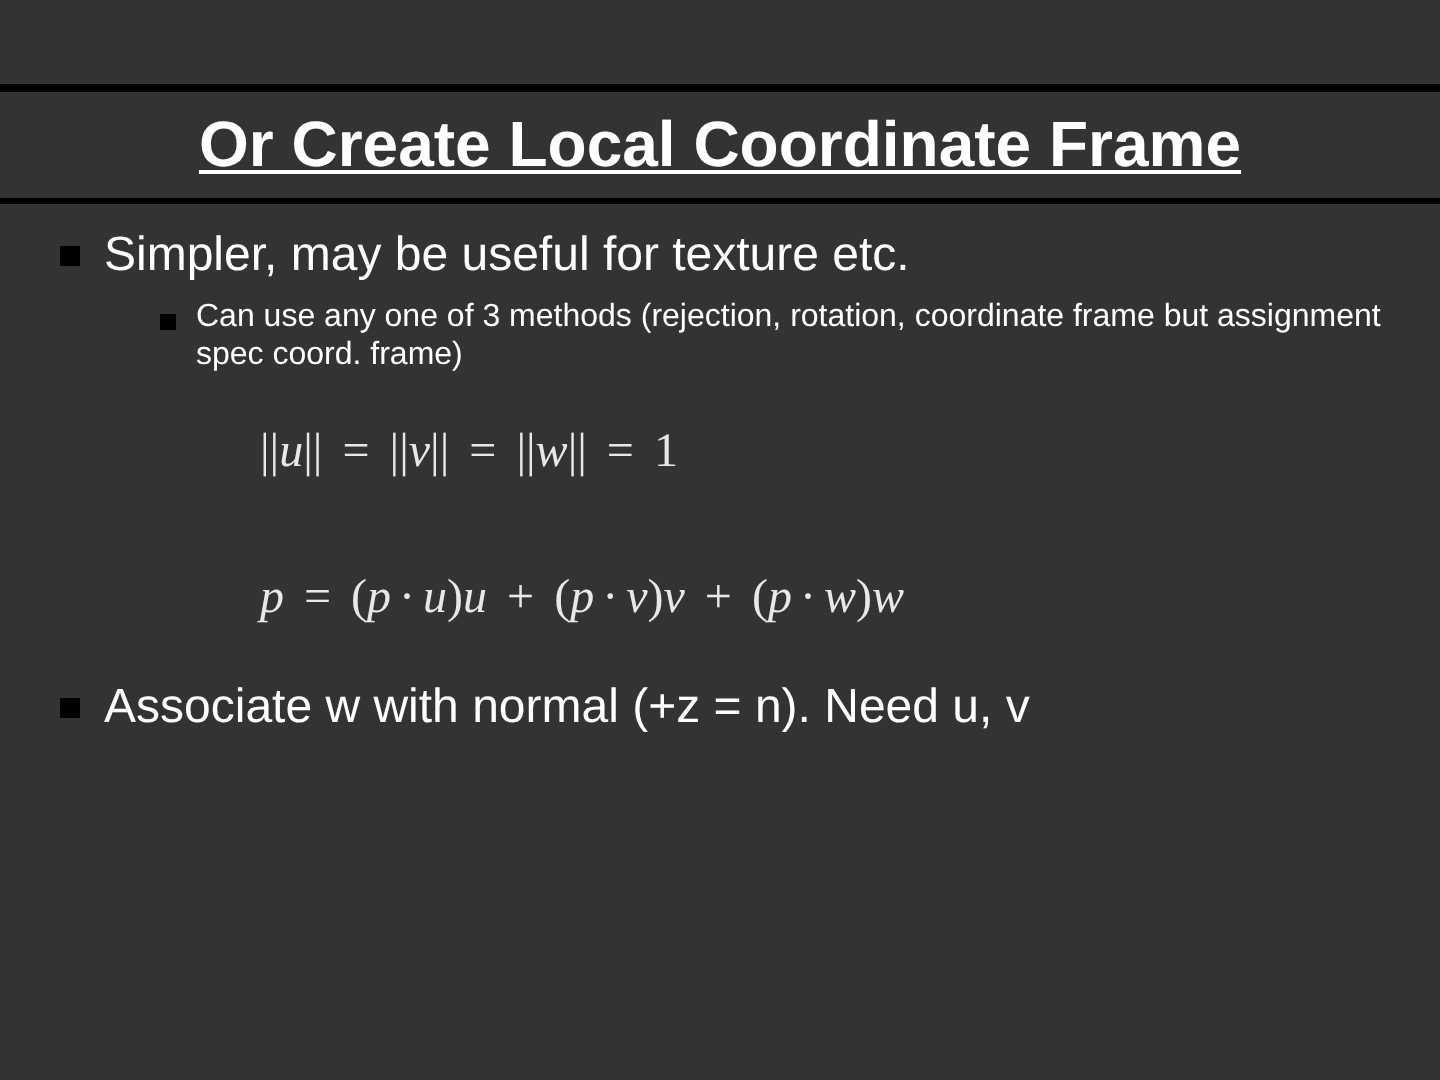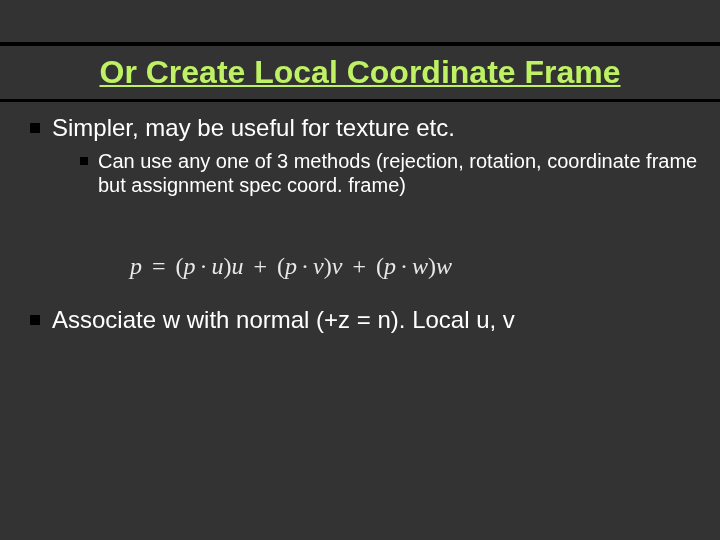"Or Create Local Coordinate Frame" .title { color: #bef264 -> #ffffff }
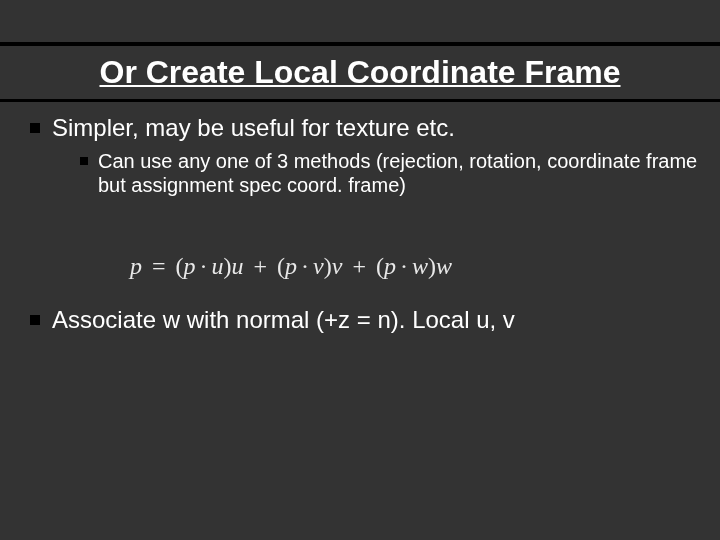"Can use any one of" .bullet-l2 .text { font-size: 20px -> 16px }
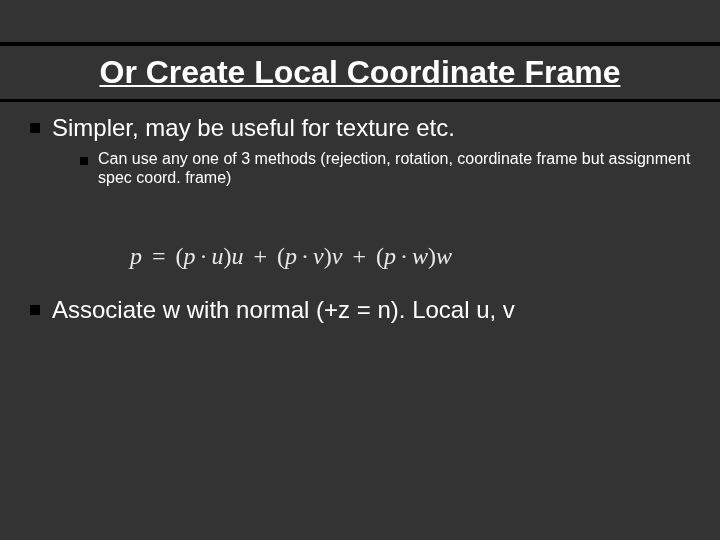"||u|| = ||v|| = ||w||" div.math-line { html: none -> <div> <span>||</span><span>u</span><span>||</span> <span>=</span> <span>||</span><span>v</span><span>||</span> <span>=</span> <span>||</span><span>w</span><span>||</span> <span>=</span> <span>1</span> </div> }
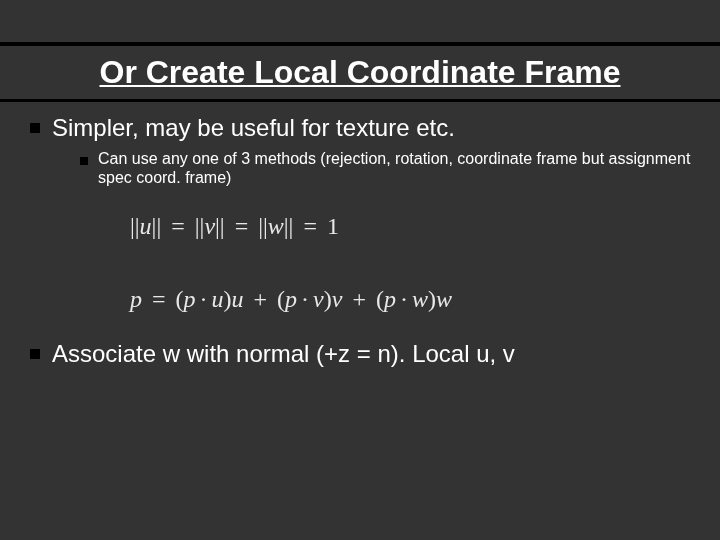"Associate w with normal (+z" div.text { text: Local -> Need }
